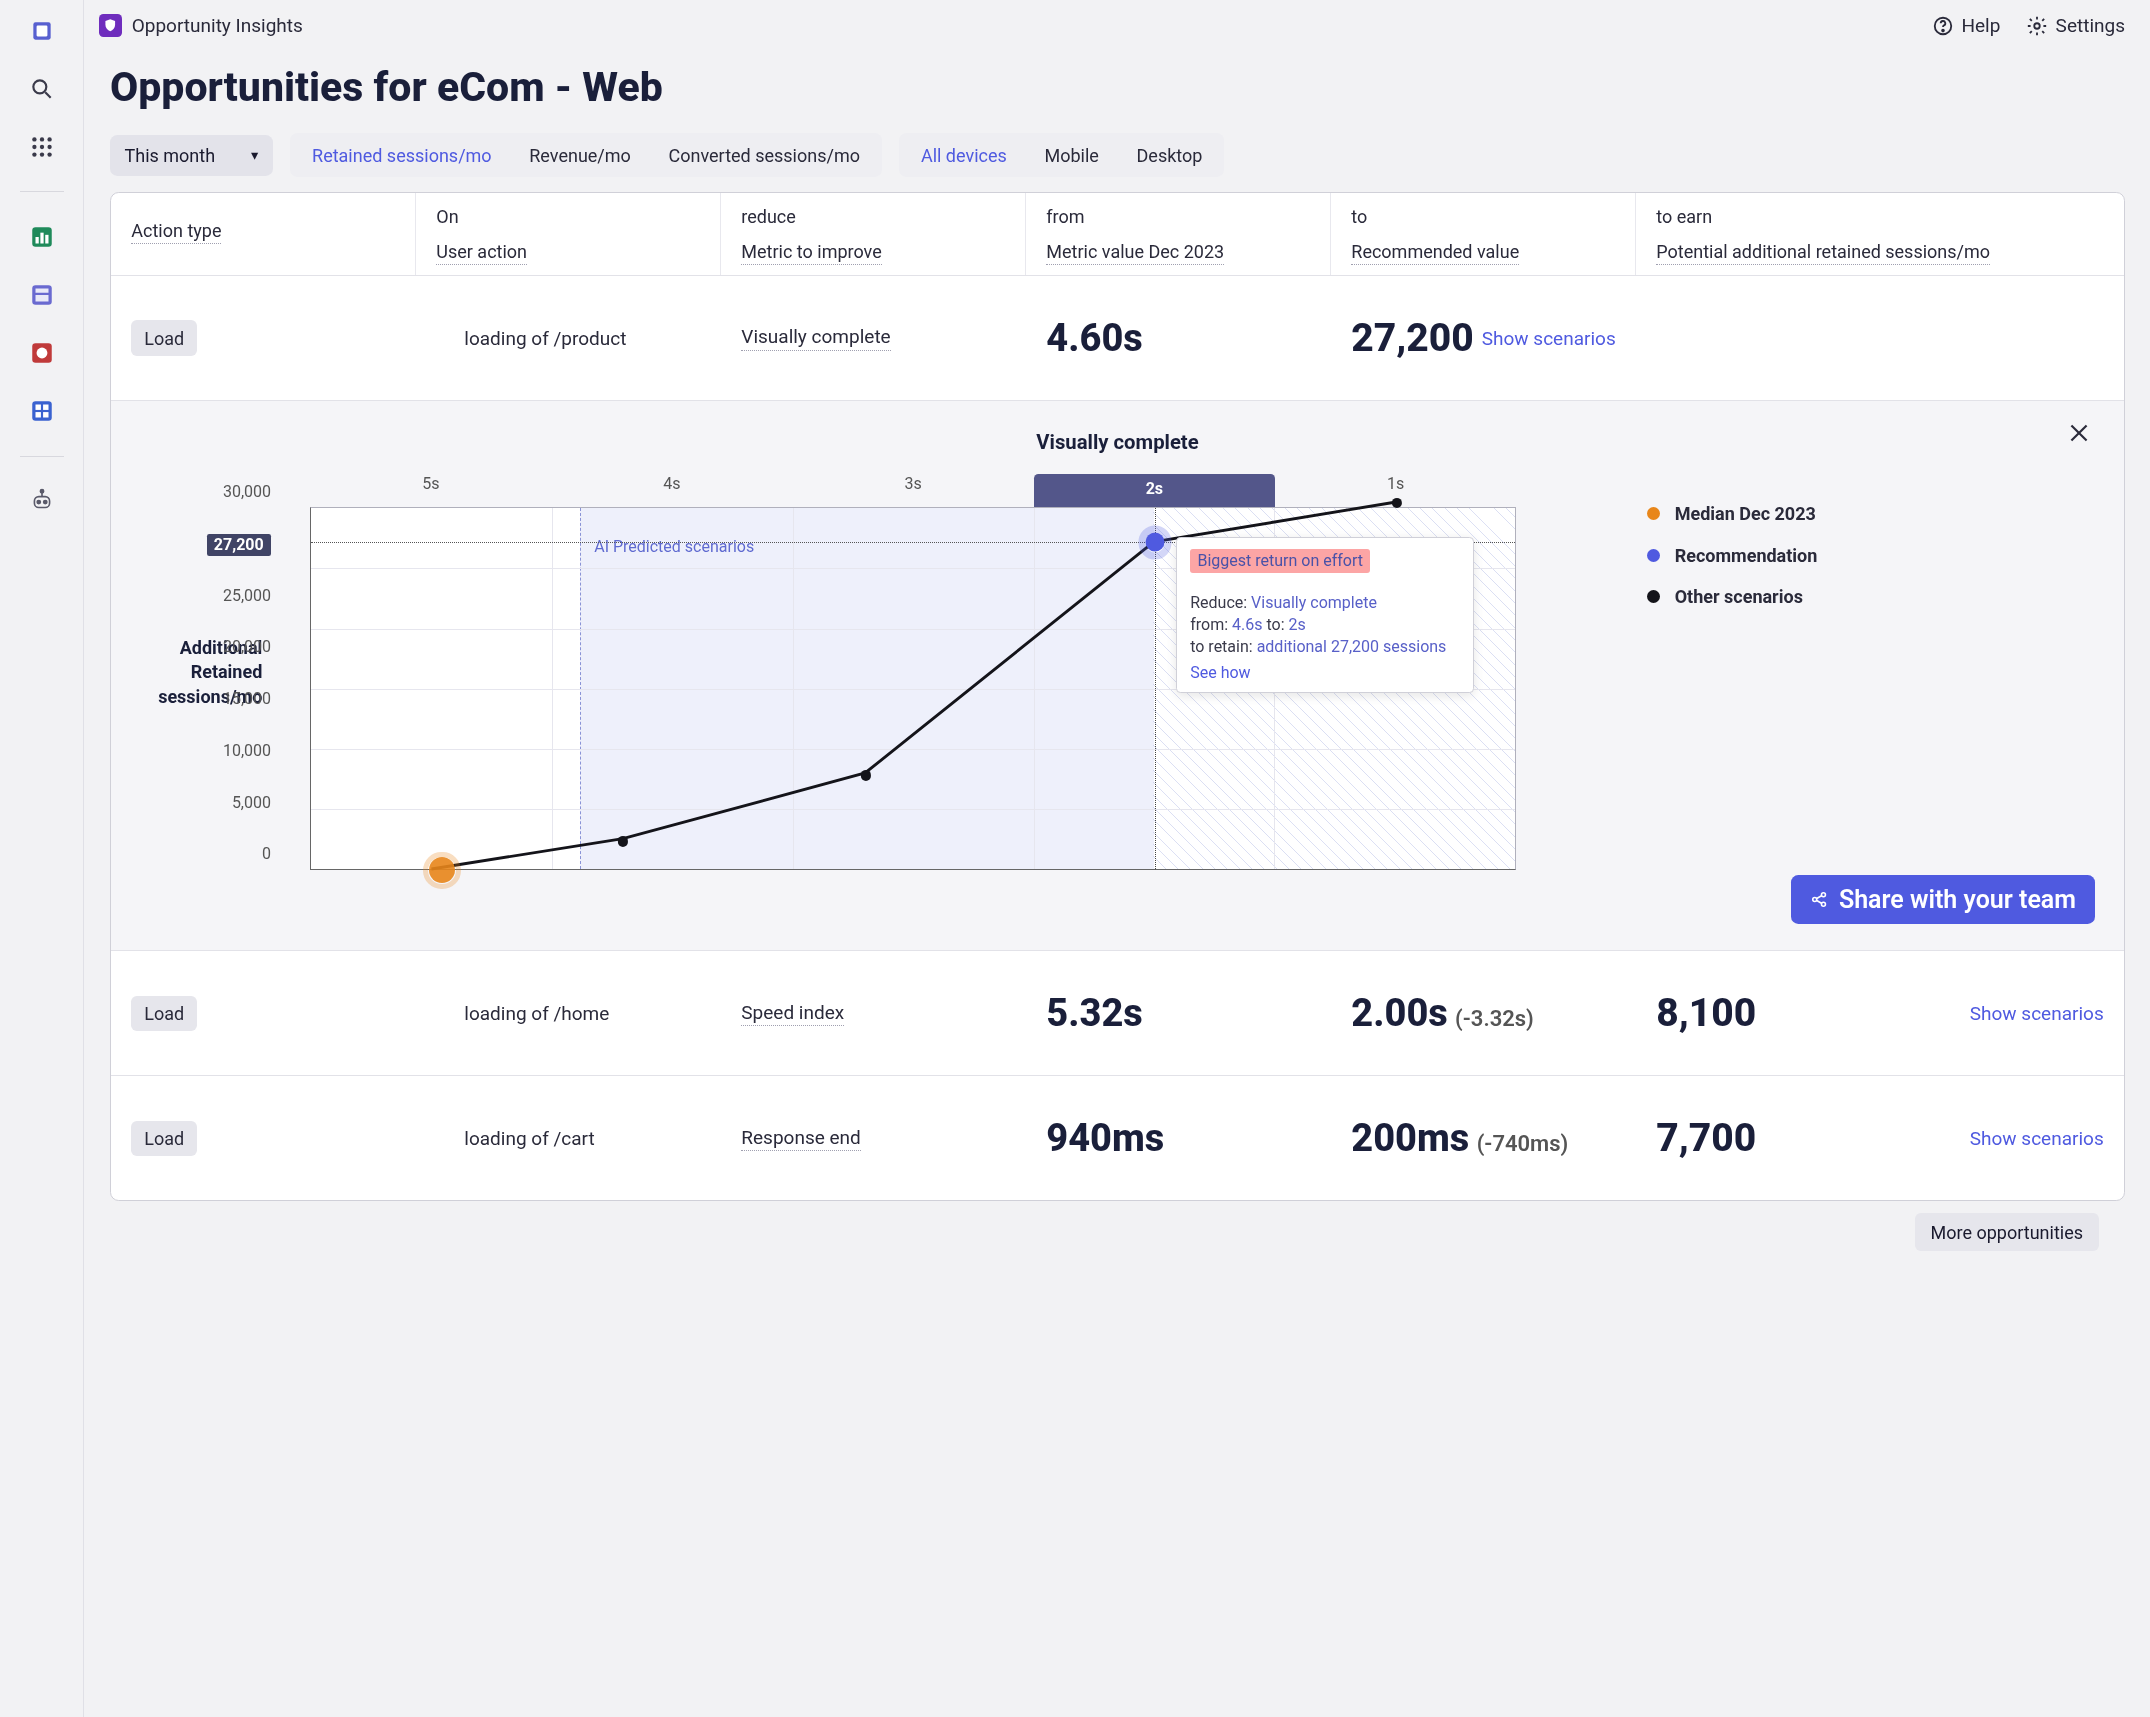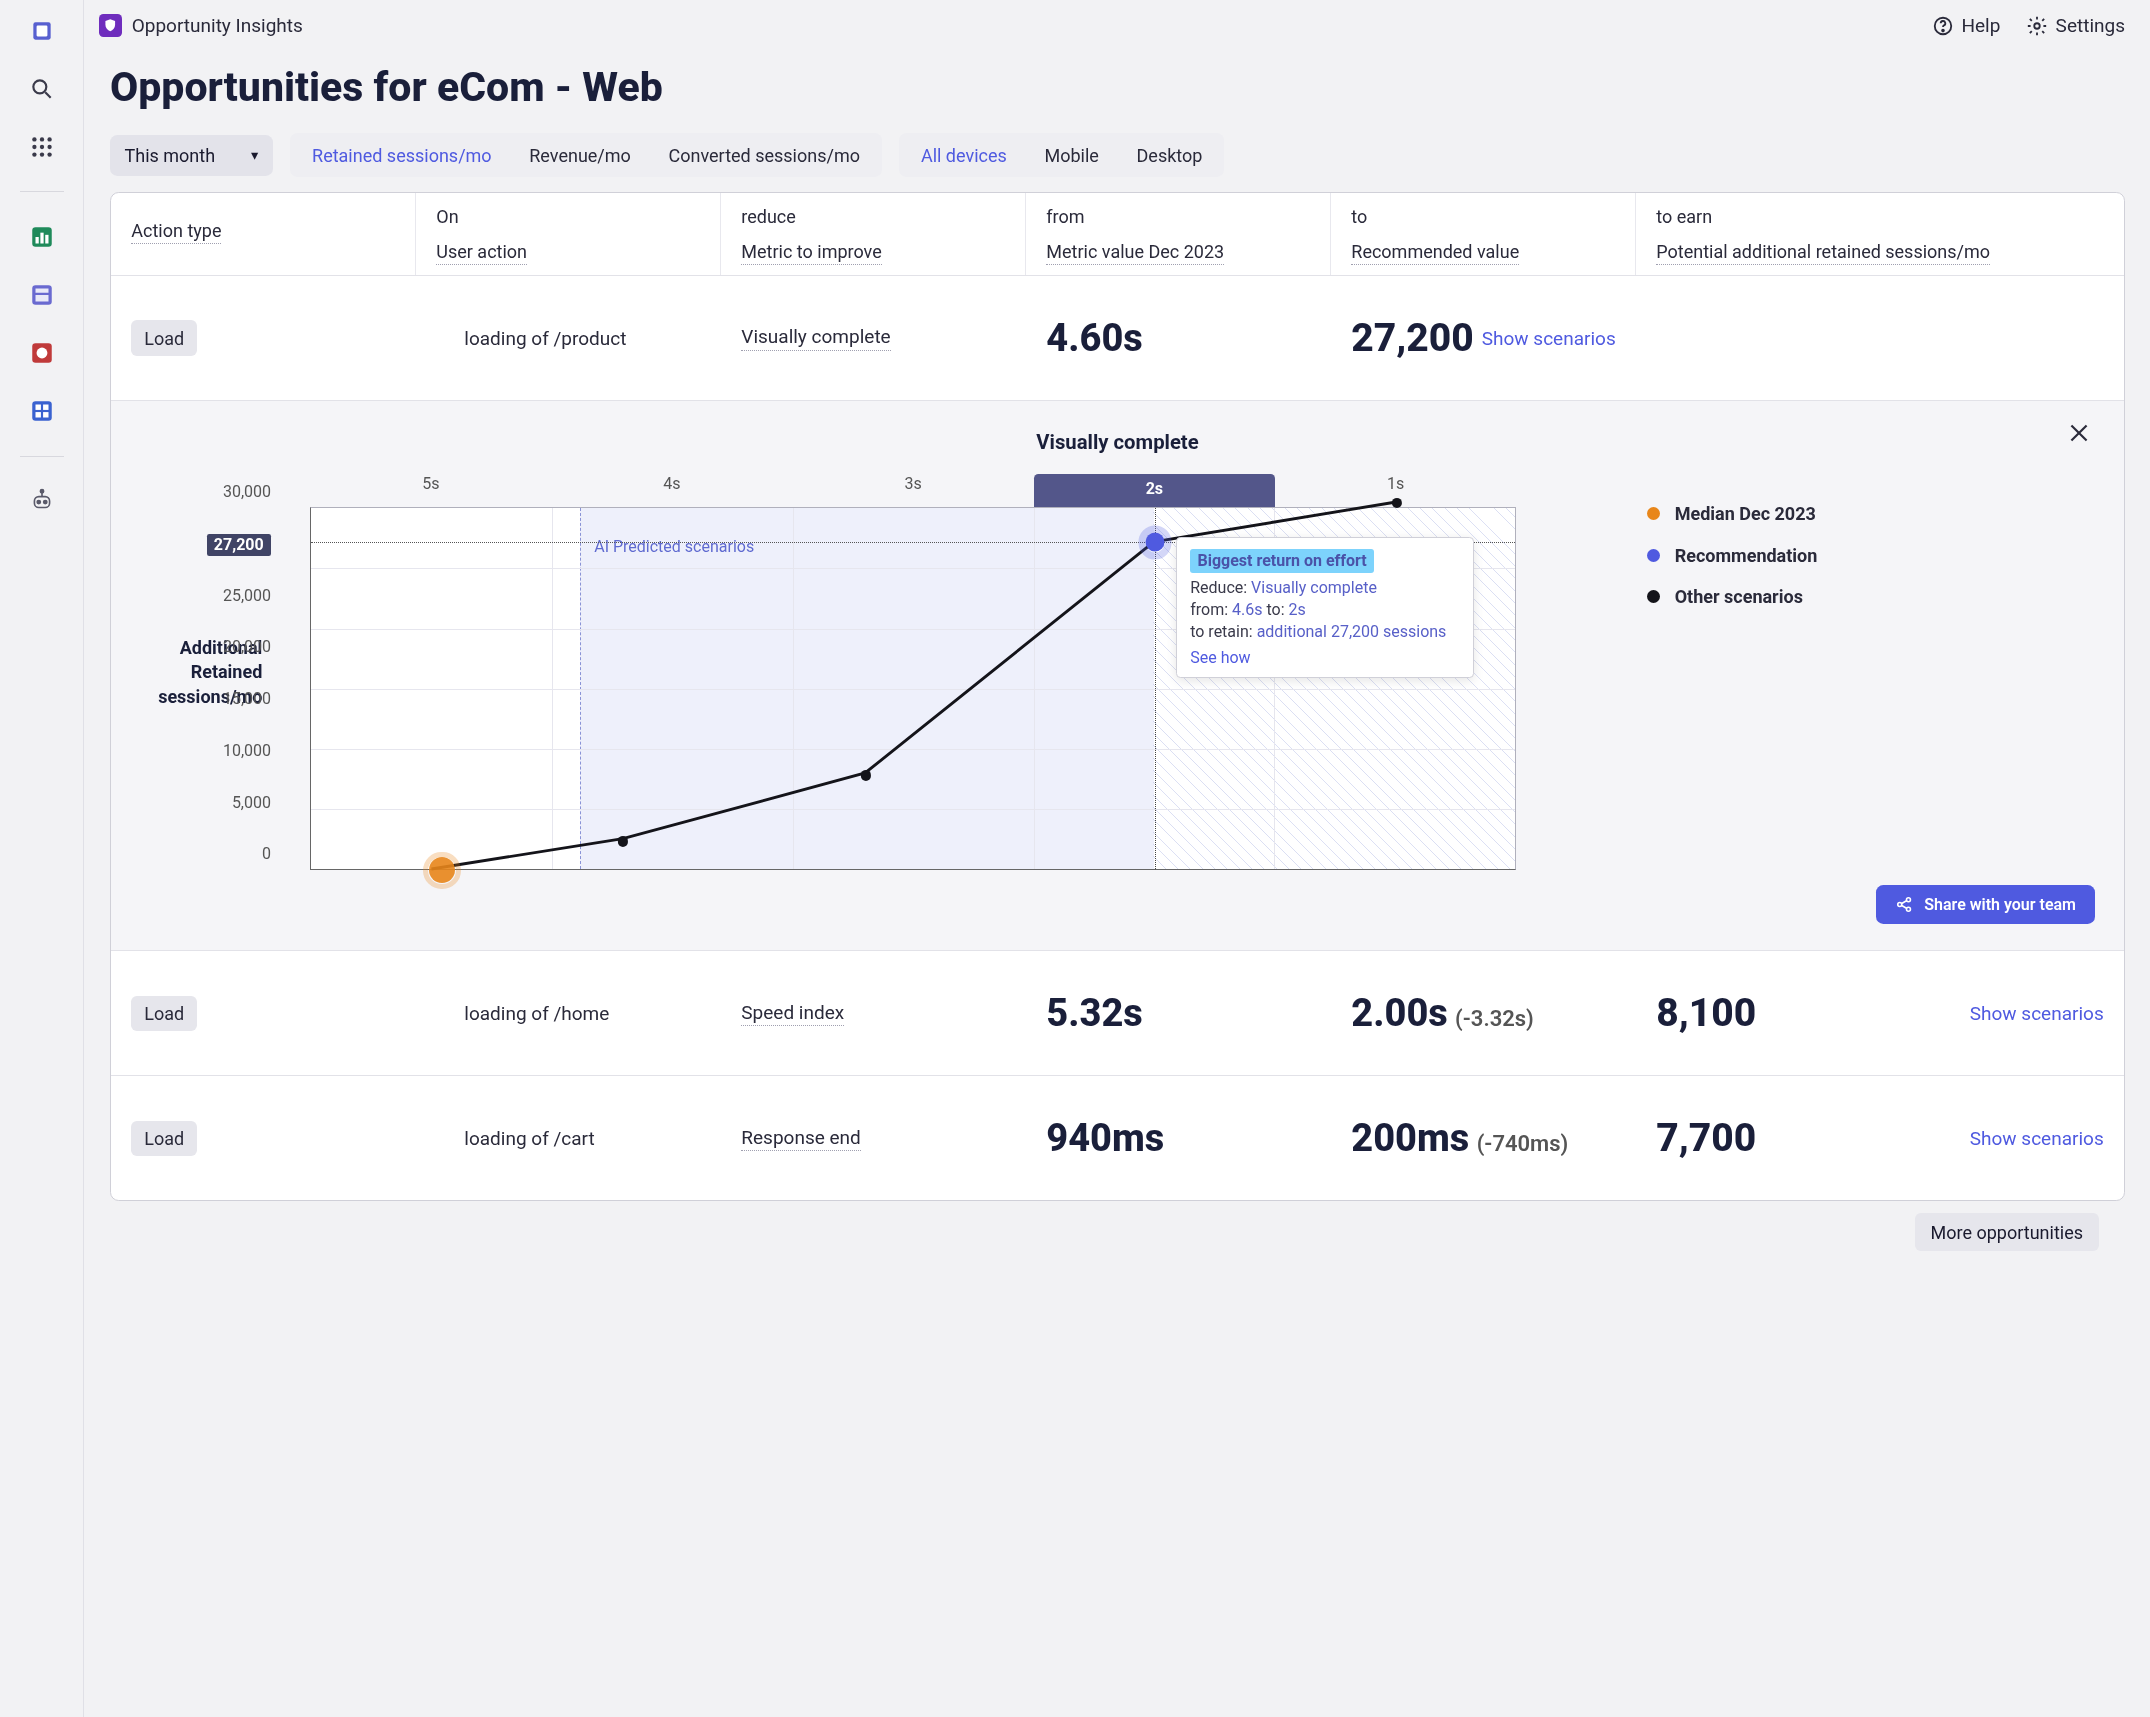"Biggest return on effort" .tooltip .tt-title { background: #7dd3fc -> #fca5a5; font-weight: 700 -> 400; margin-bottom: 2px -> 17px }
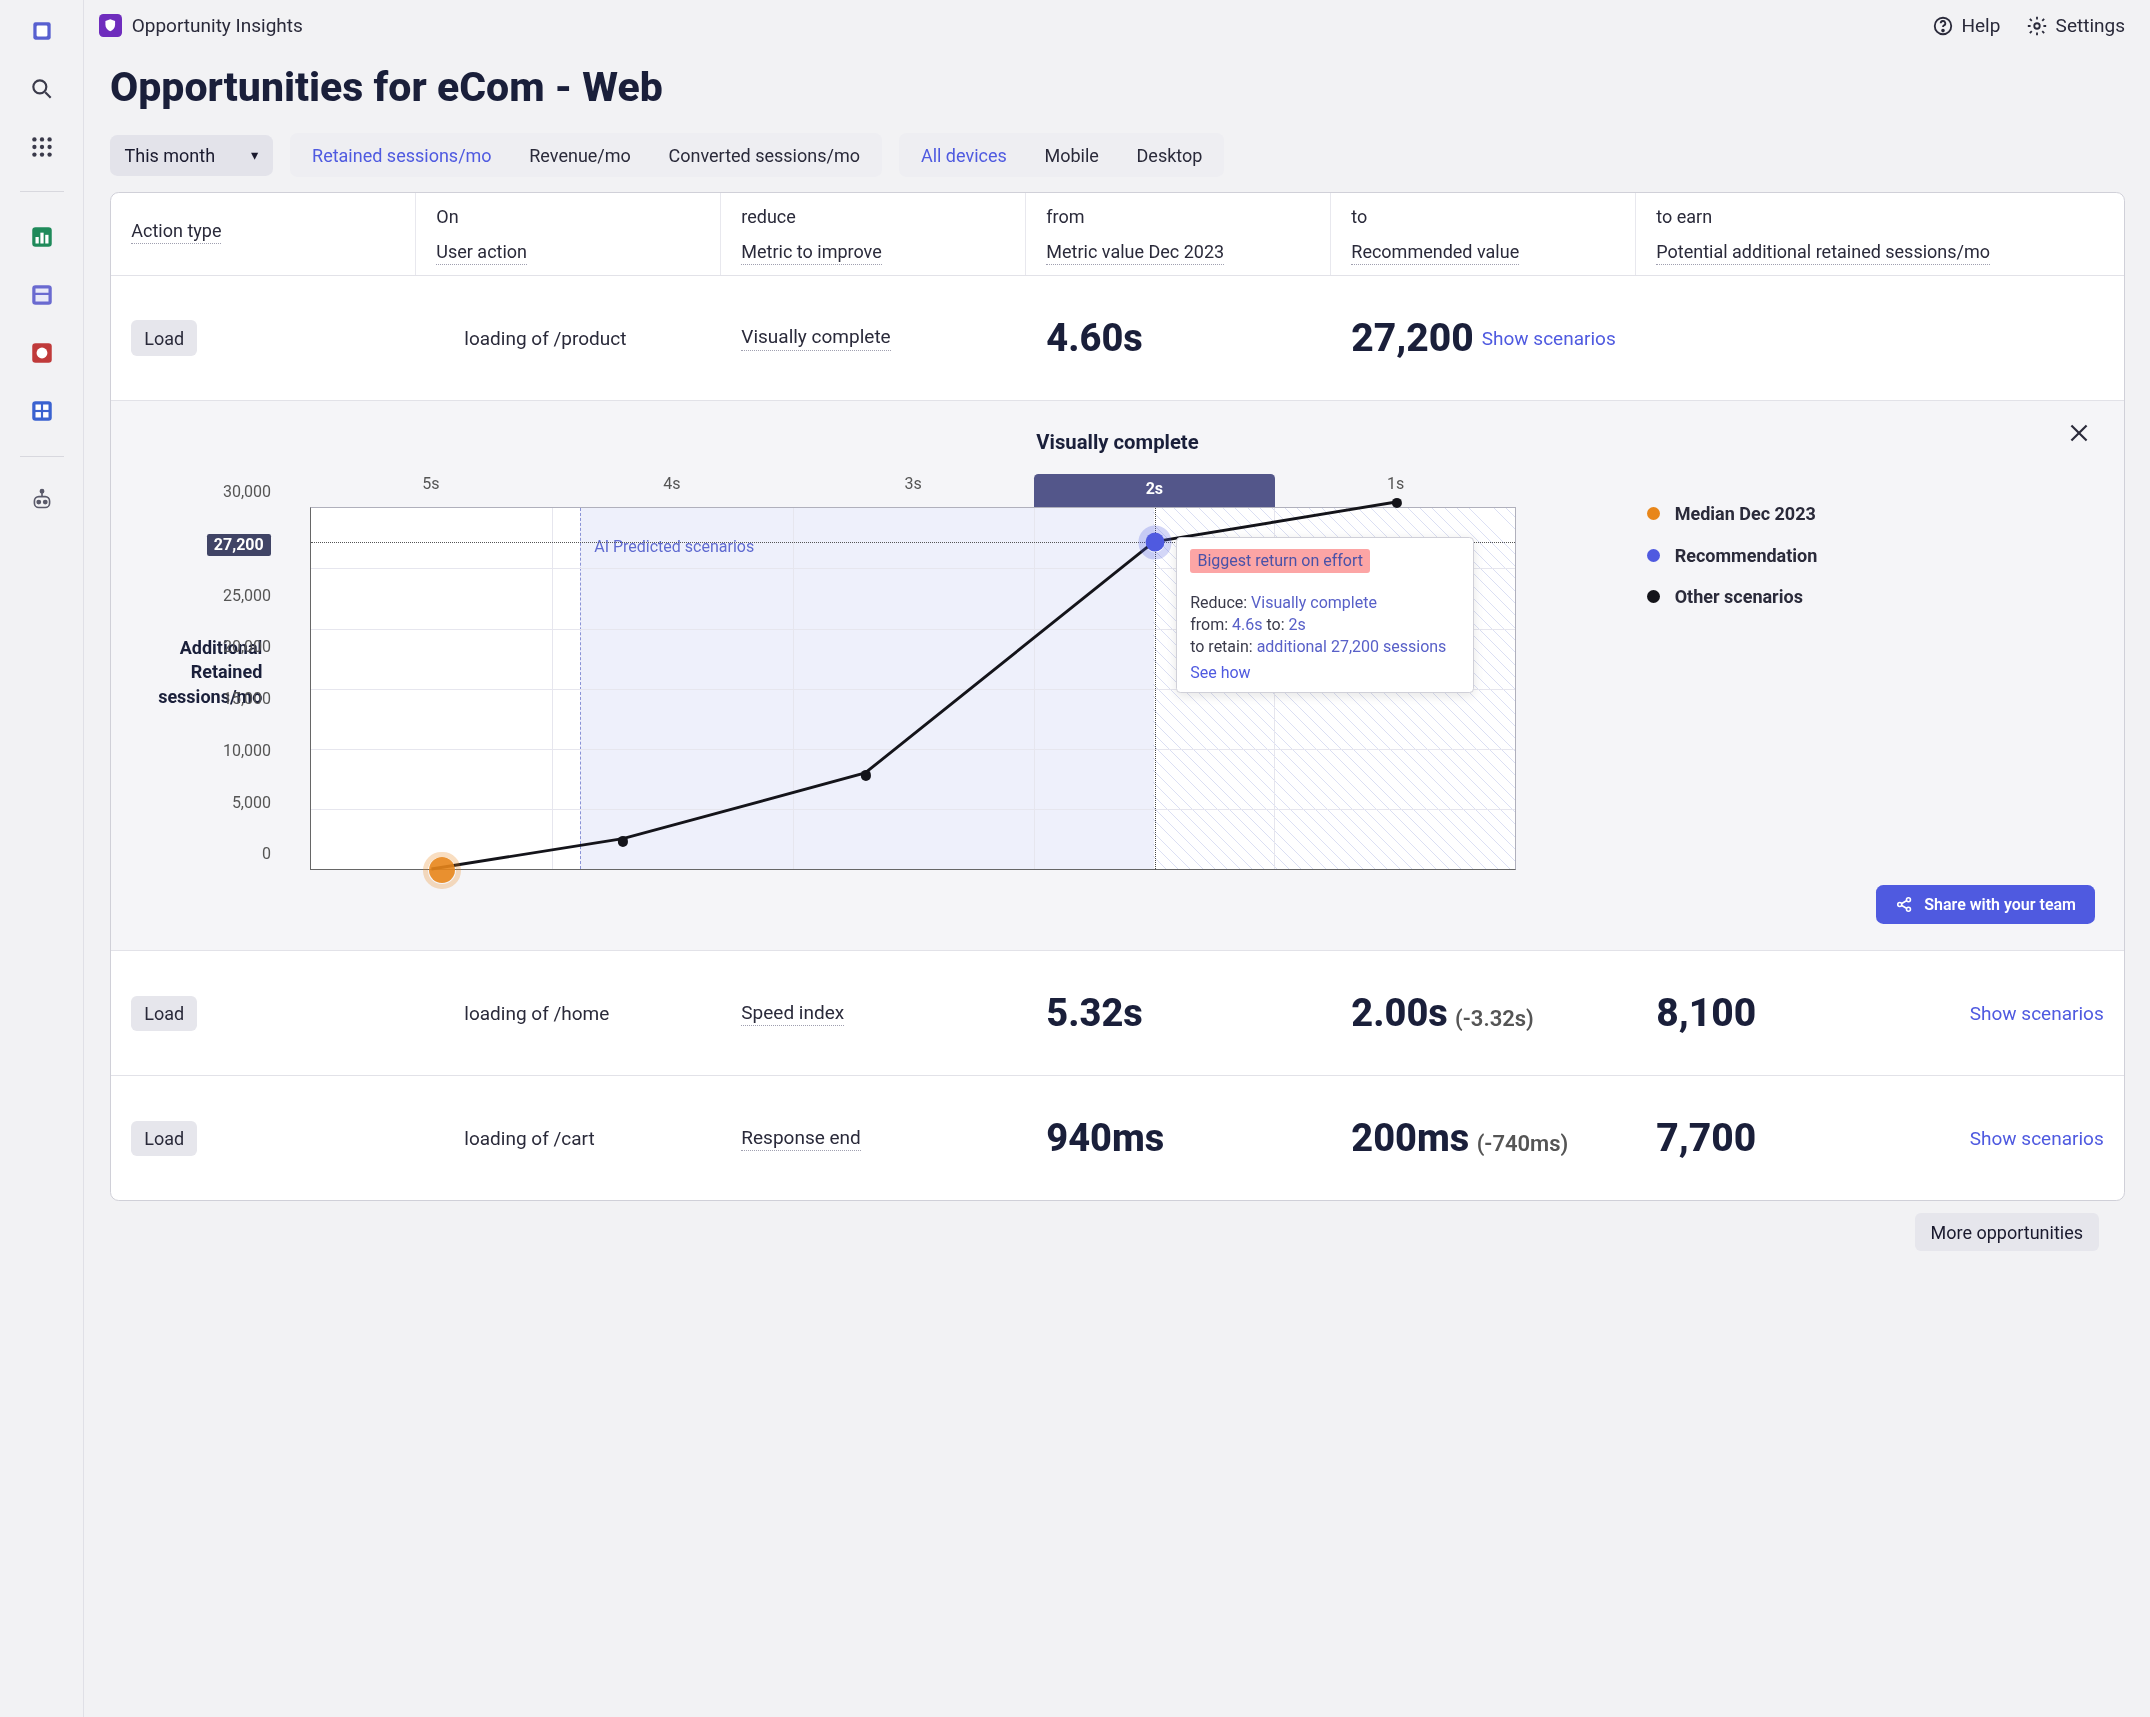"Share with your team" .share-btn { font-size: 16px -> 25px }
